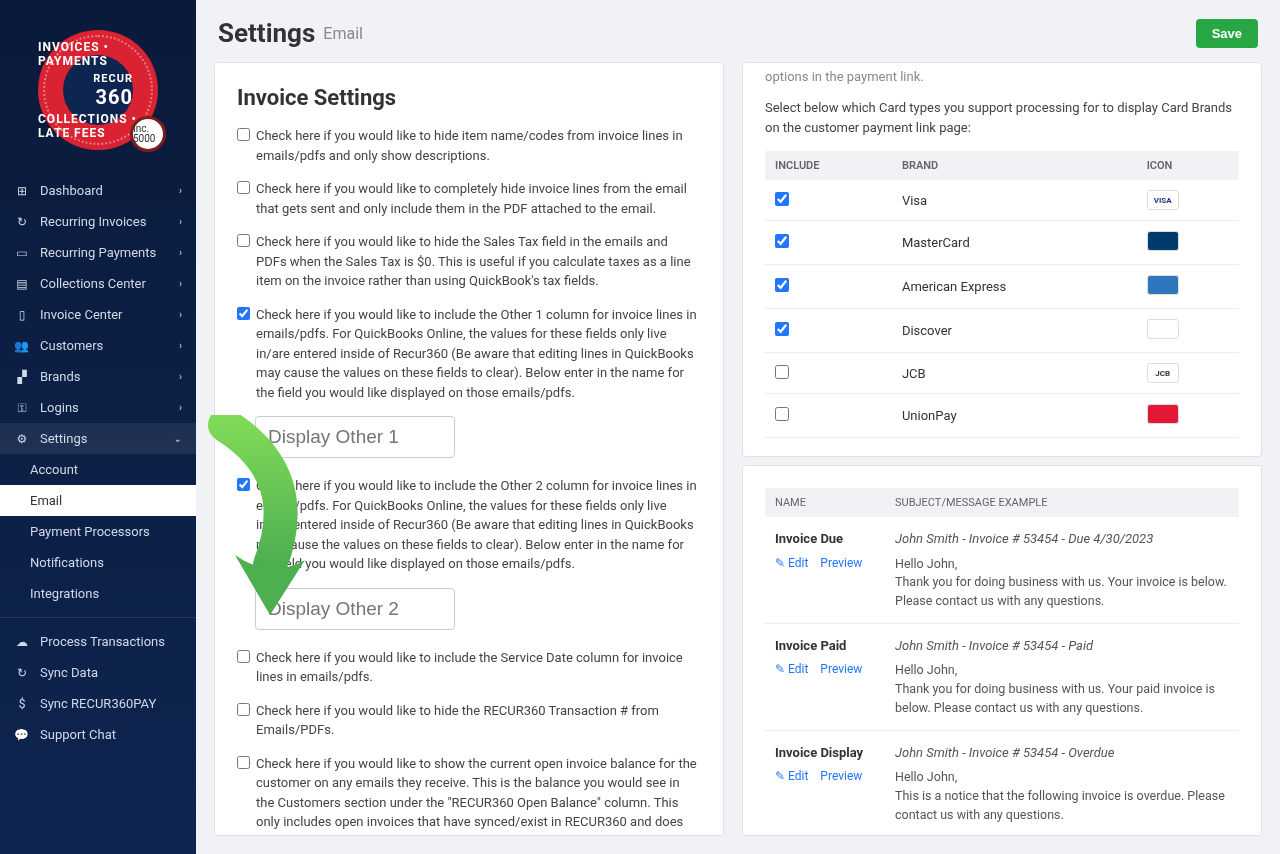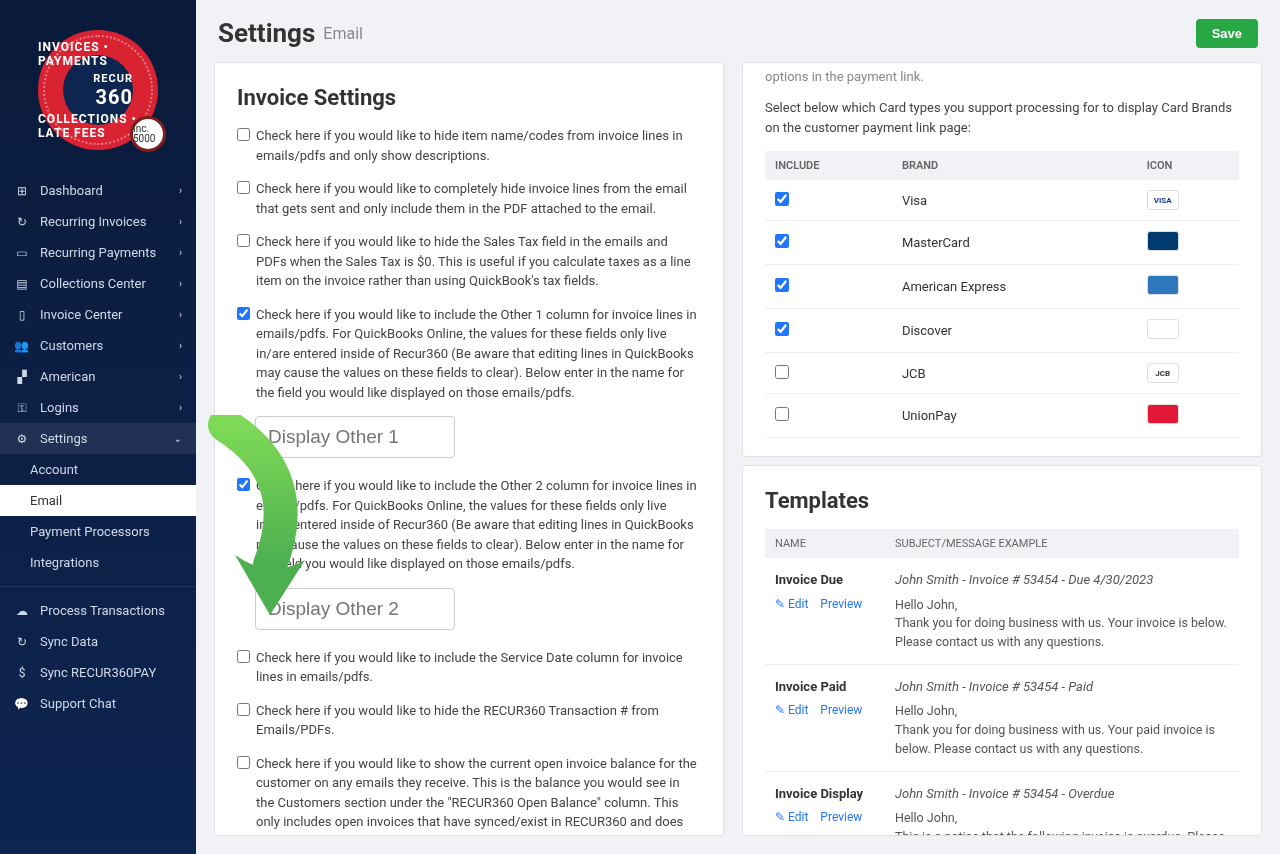"American" span { text: American -> Brands }
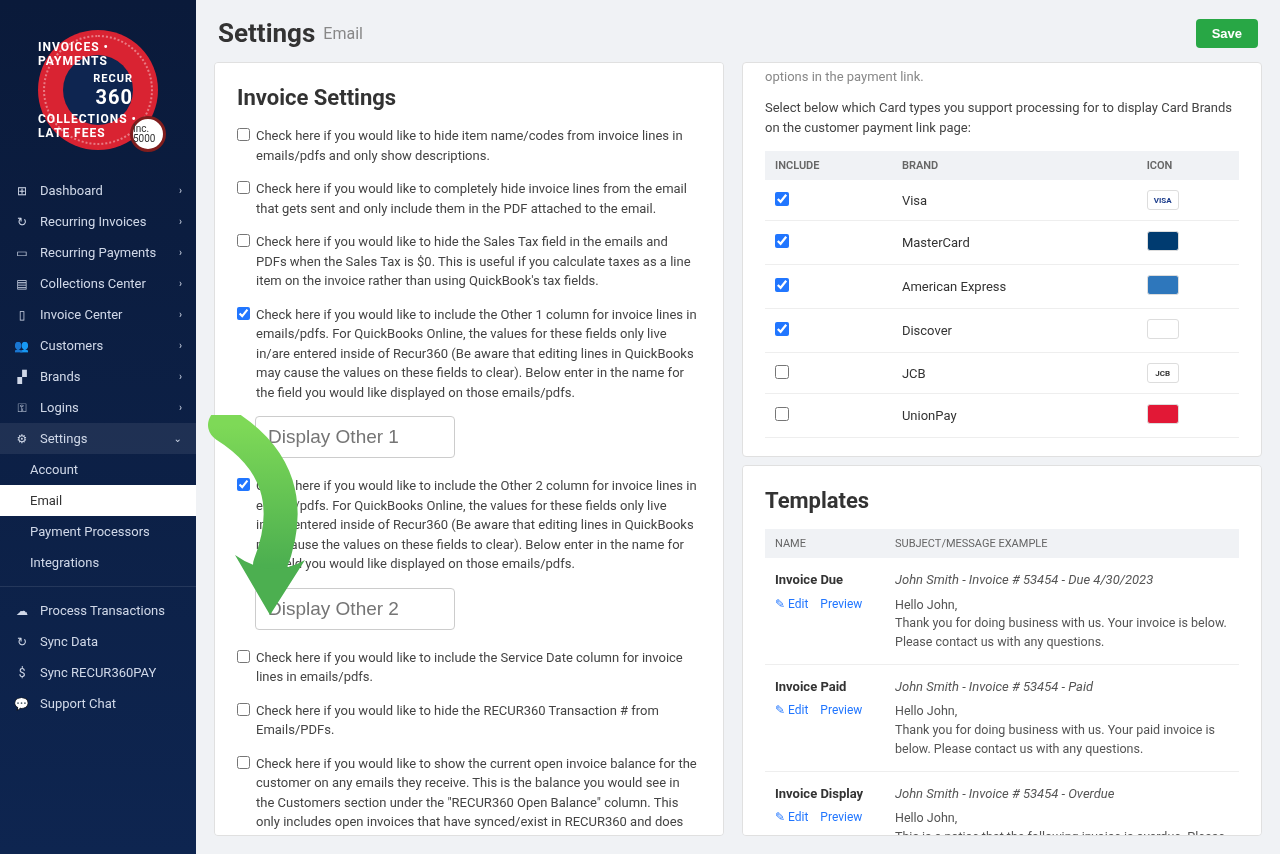"Templates" h2 { html: <h2>Templates</h2> -> none }
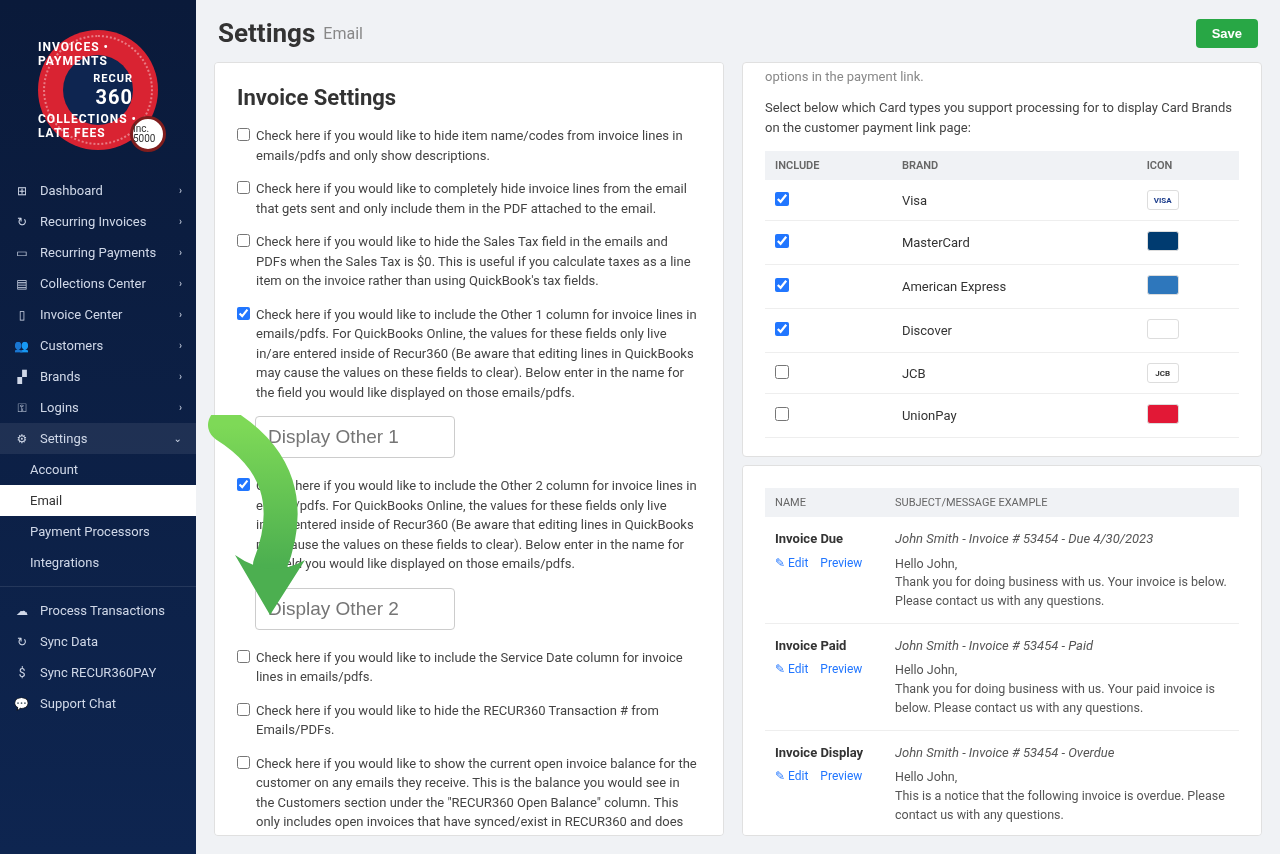"Notifications" div.nav-item { html: none -> <div> <span>Notifications</span> </div> }
